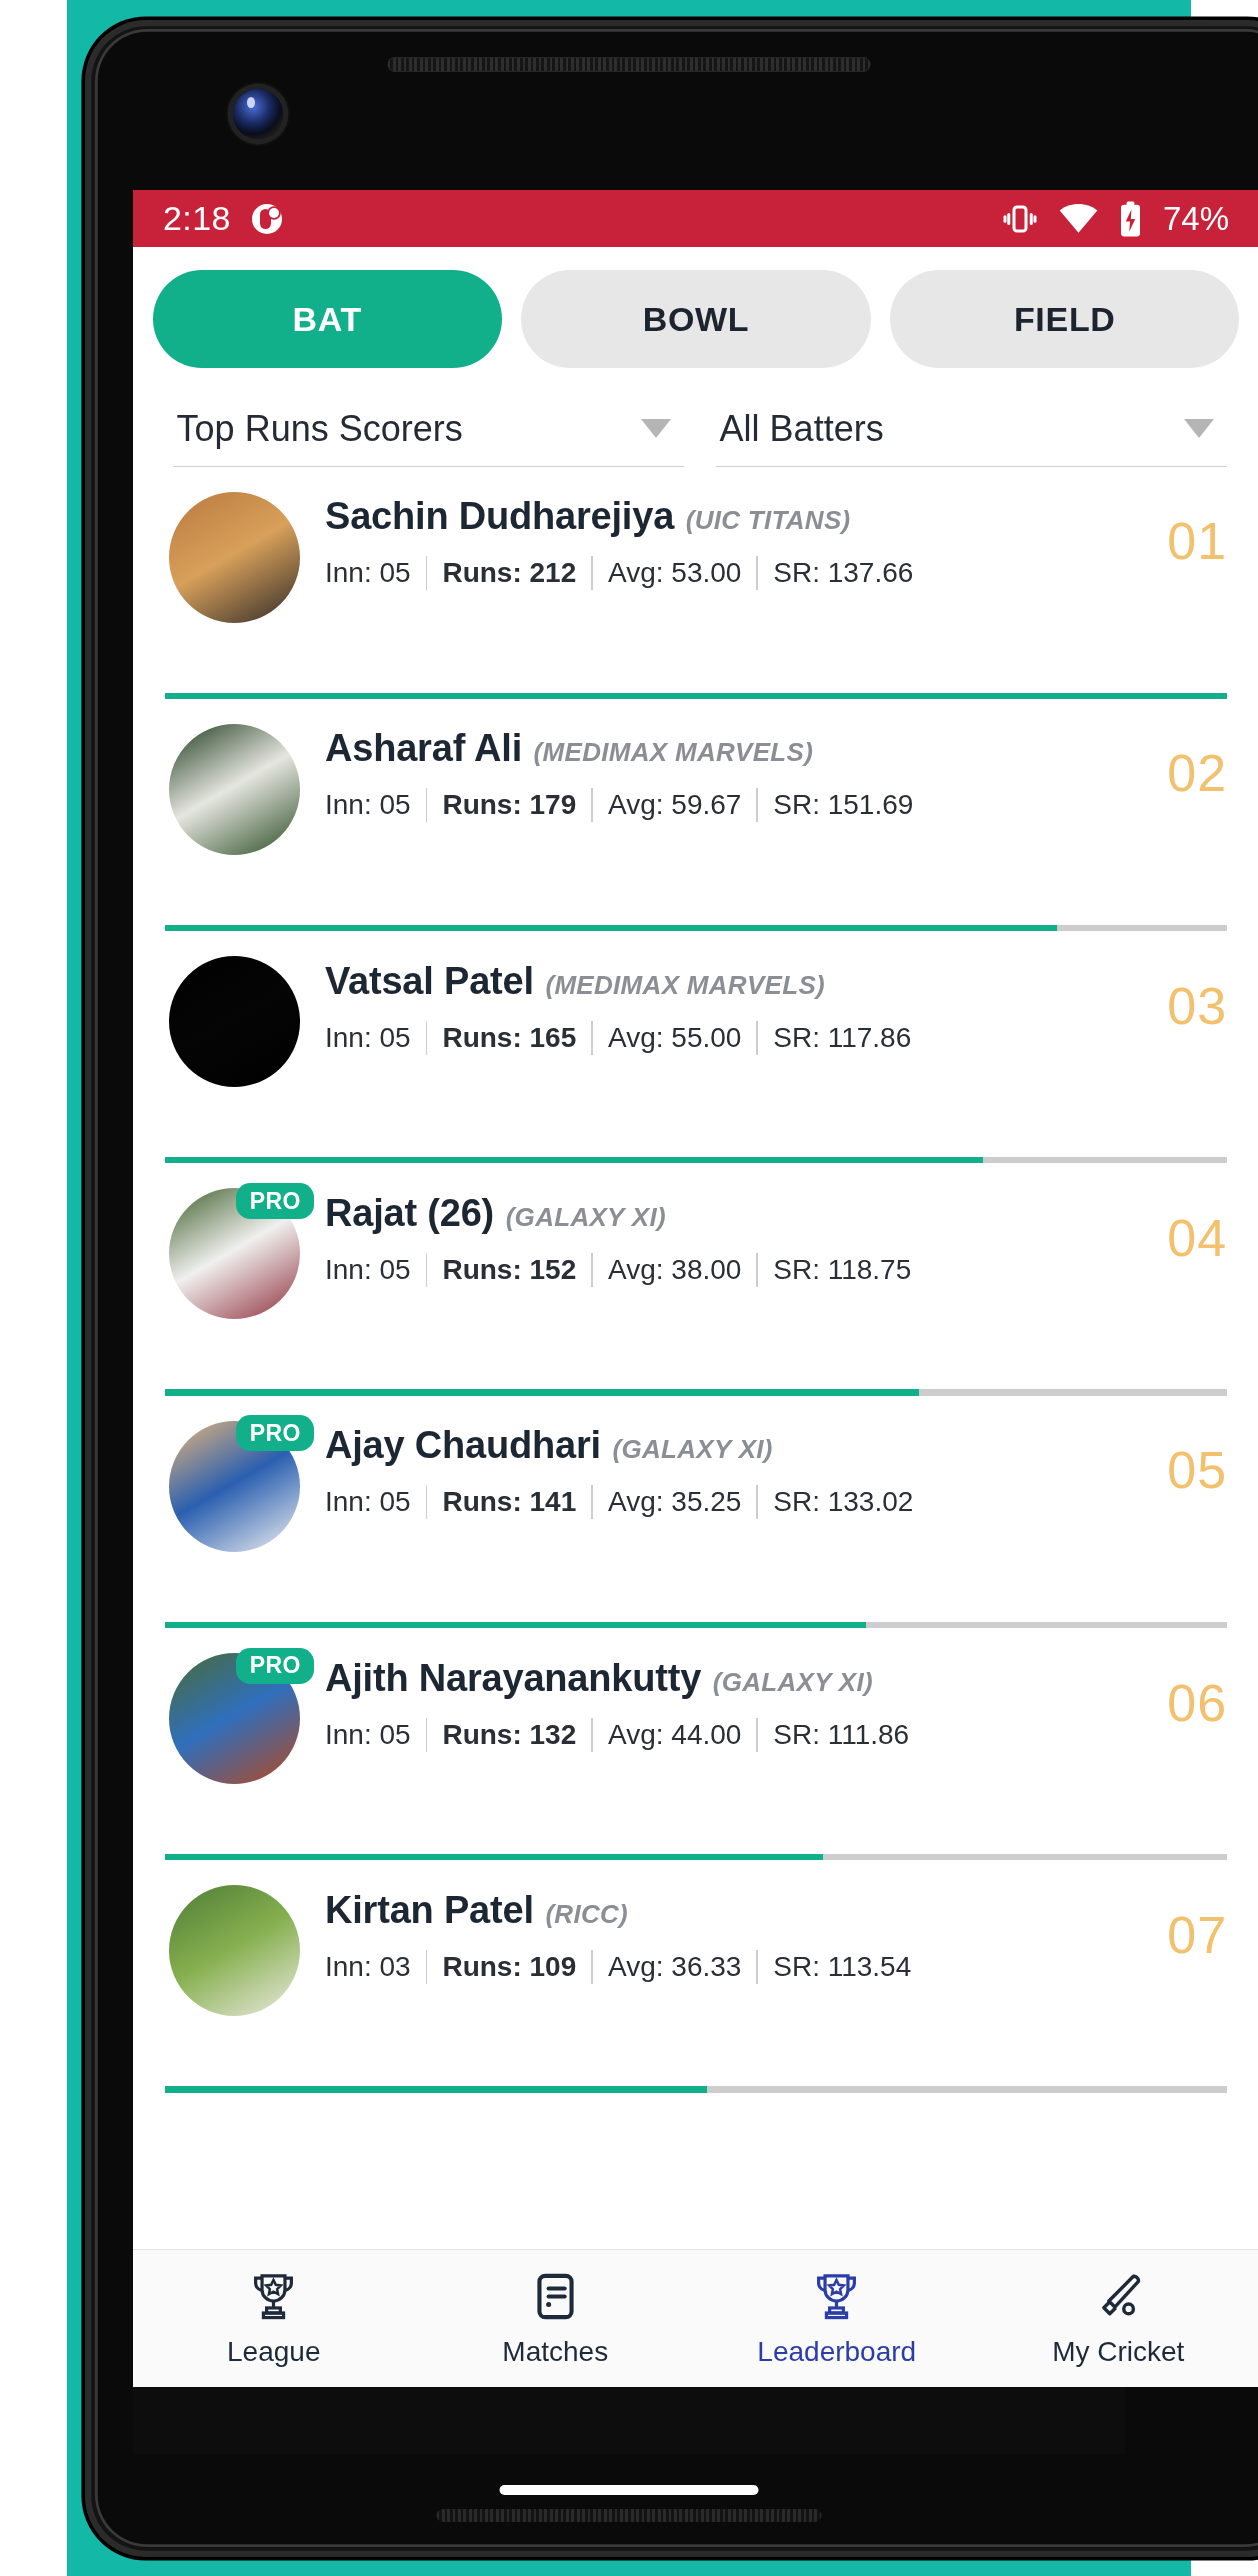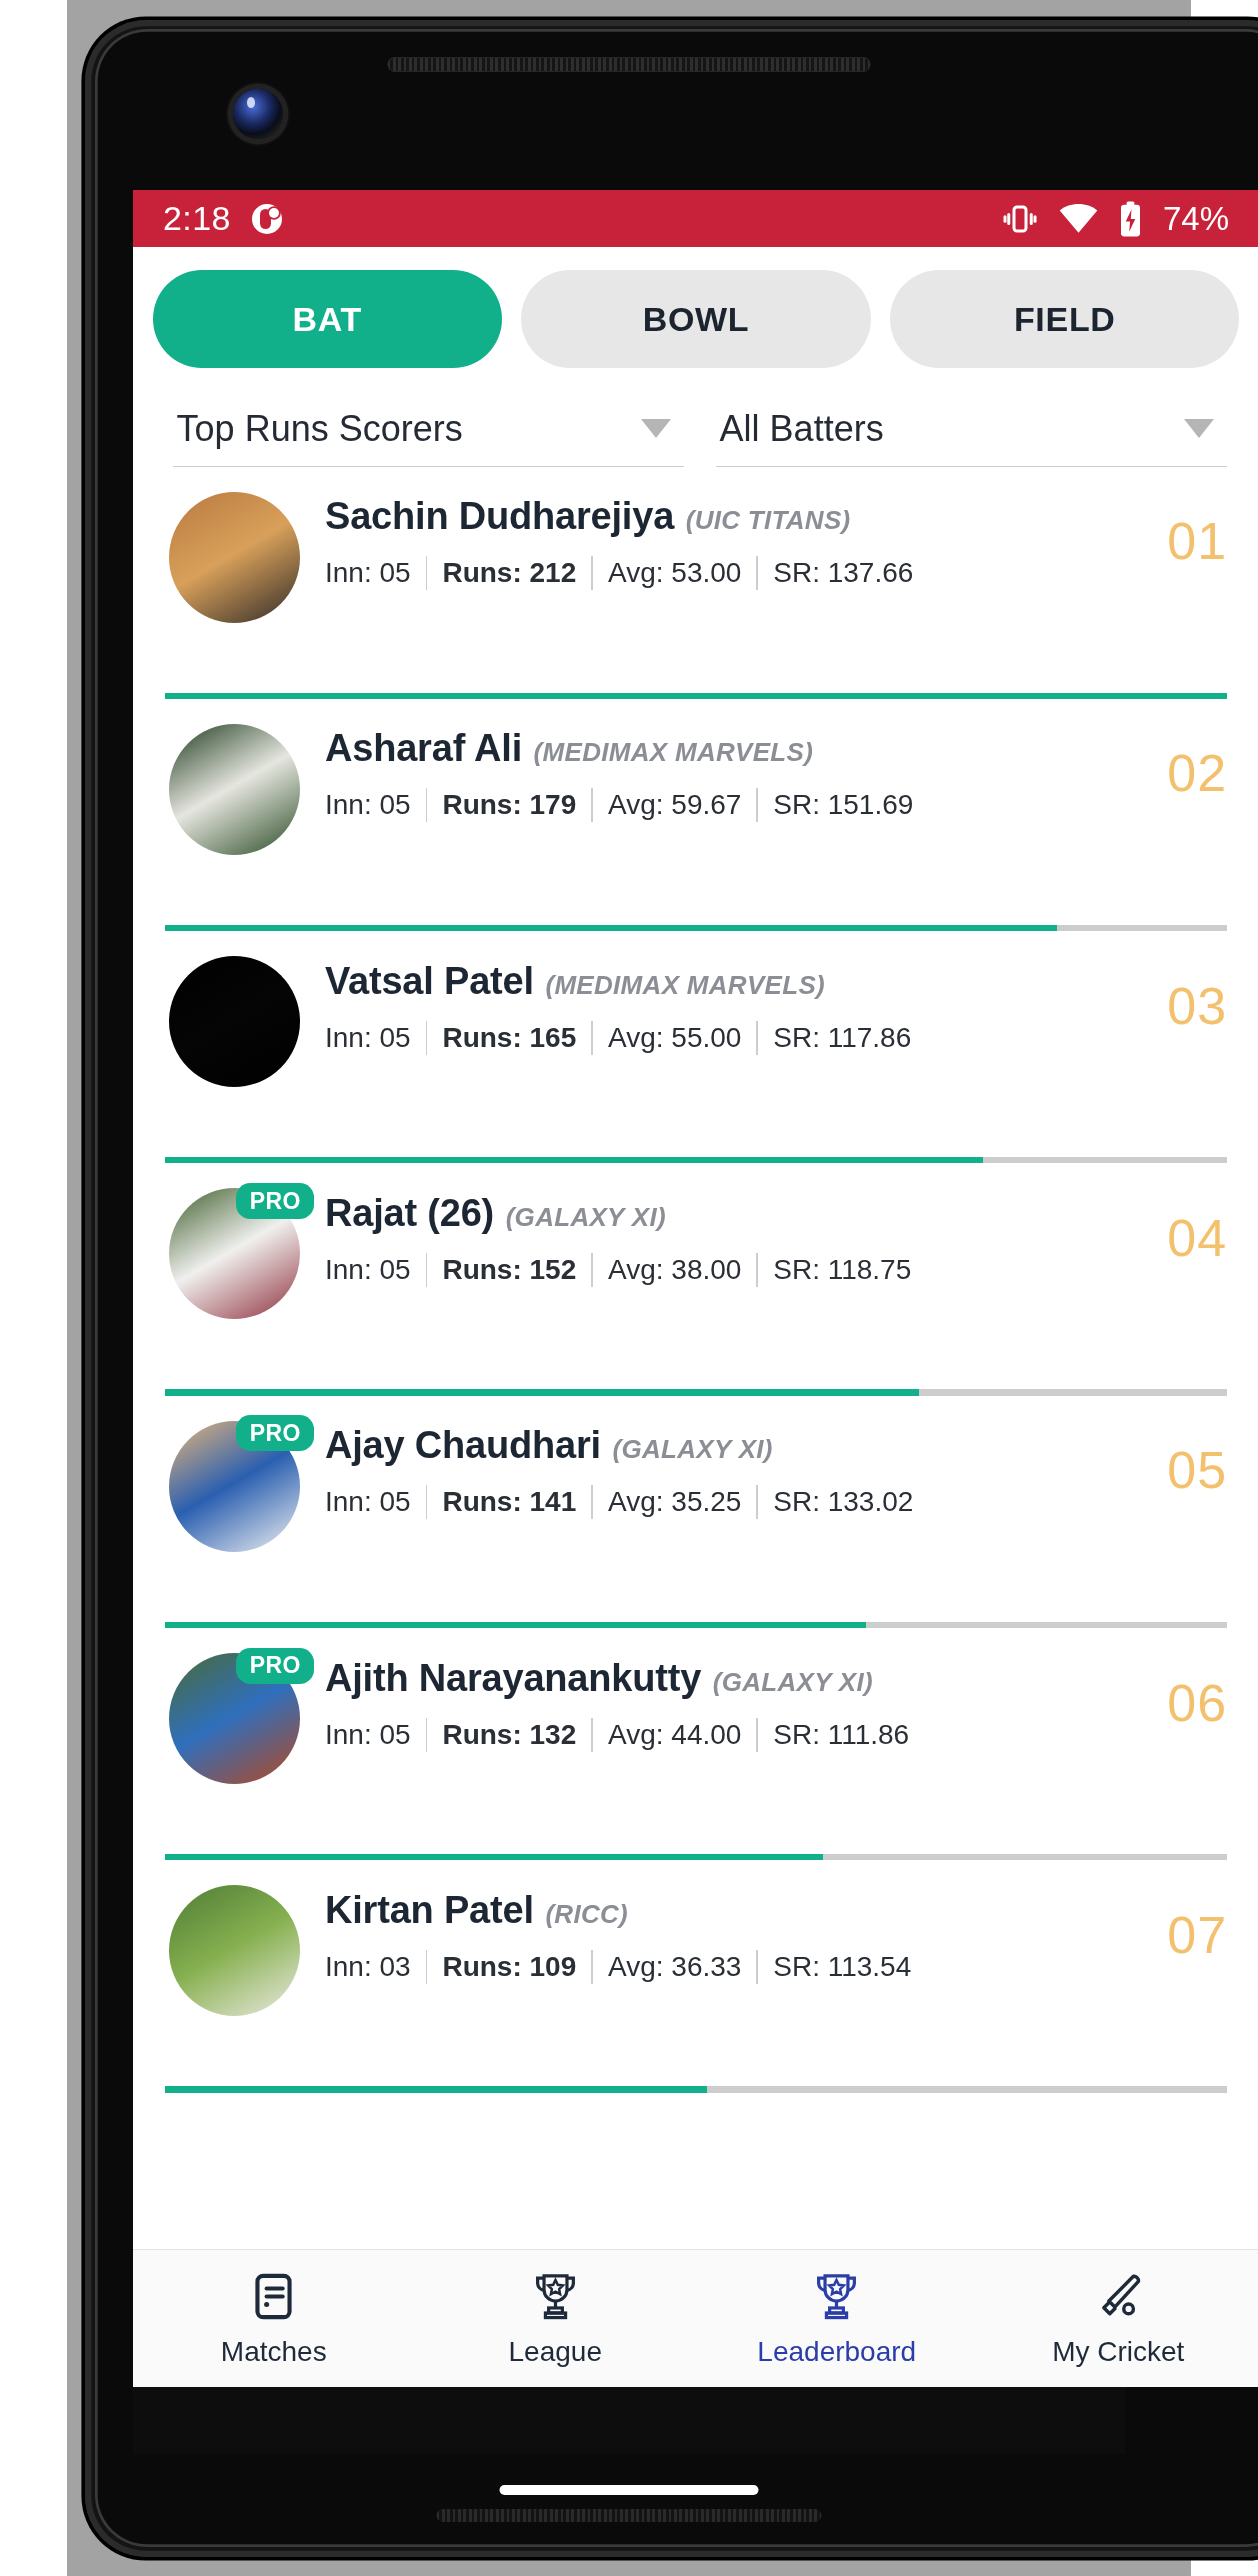"2:18" .phone-frame { background: #a3a3a3 -> #14b8a6 }
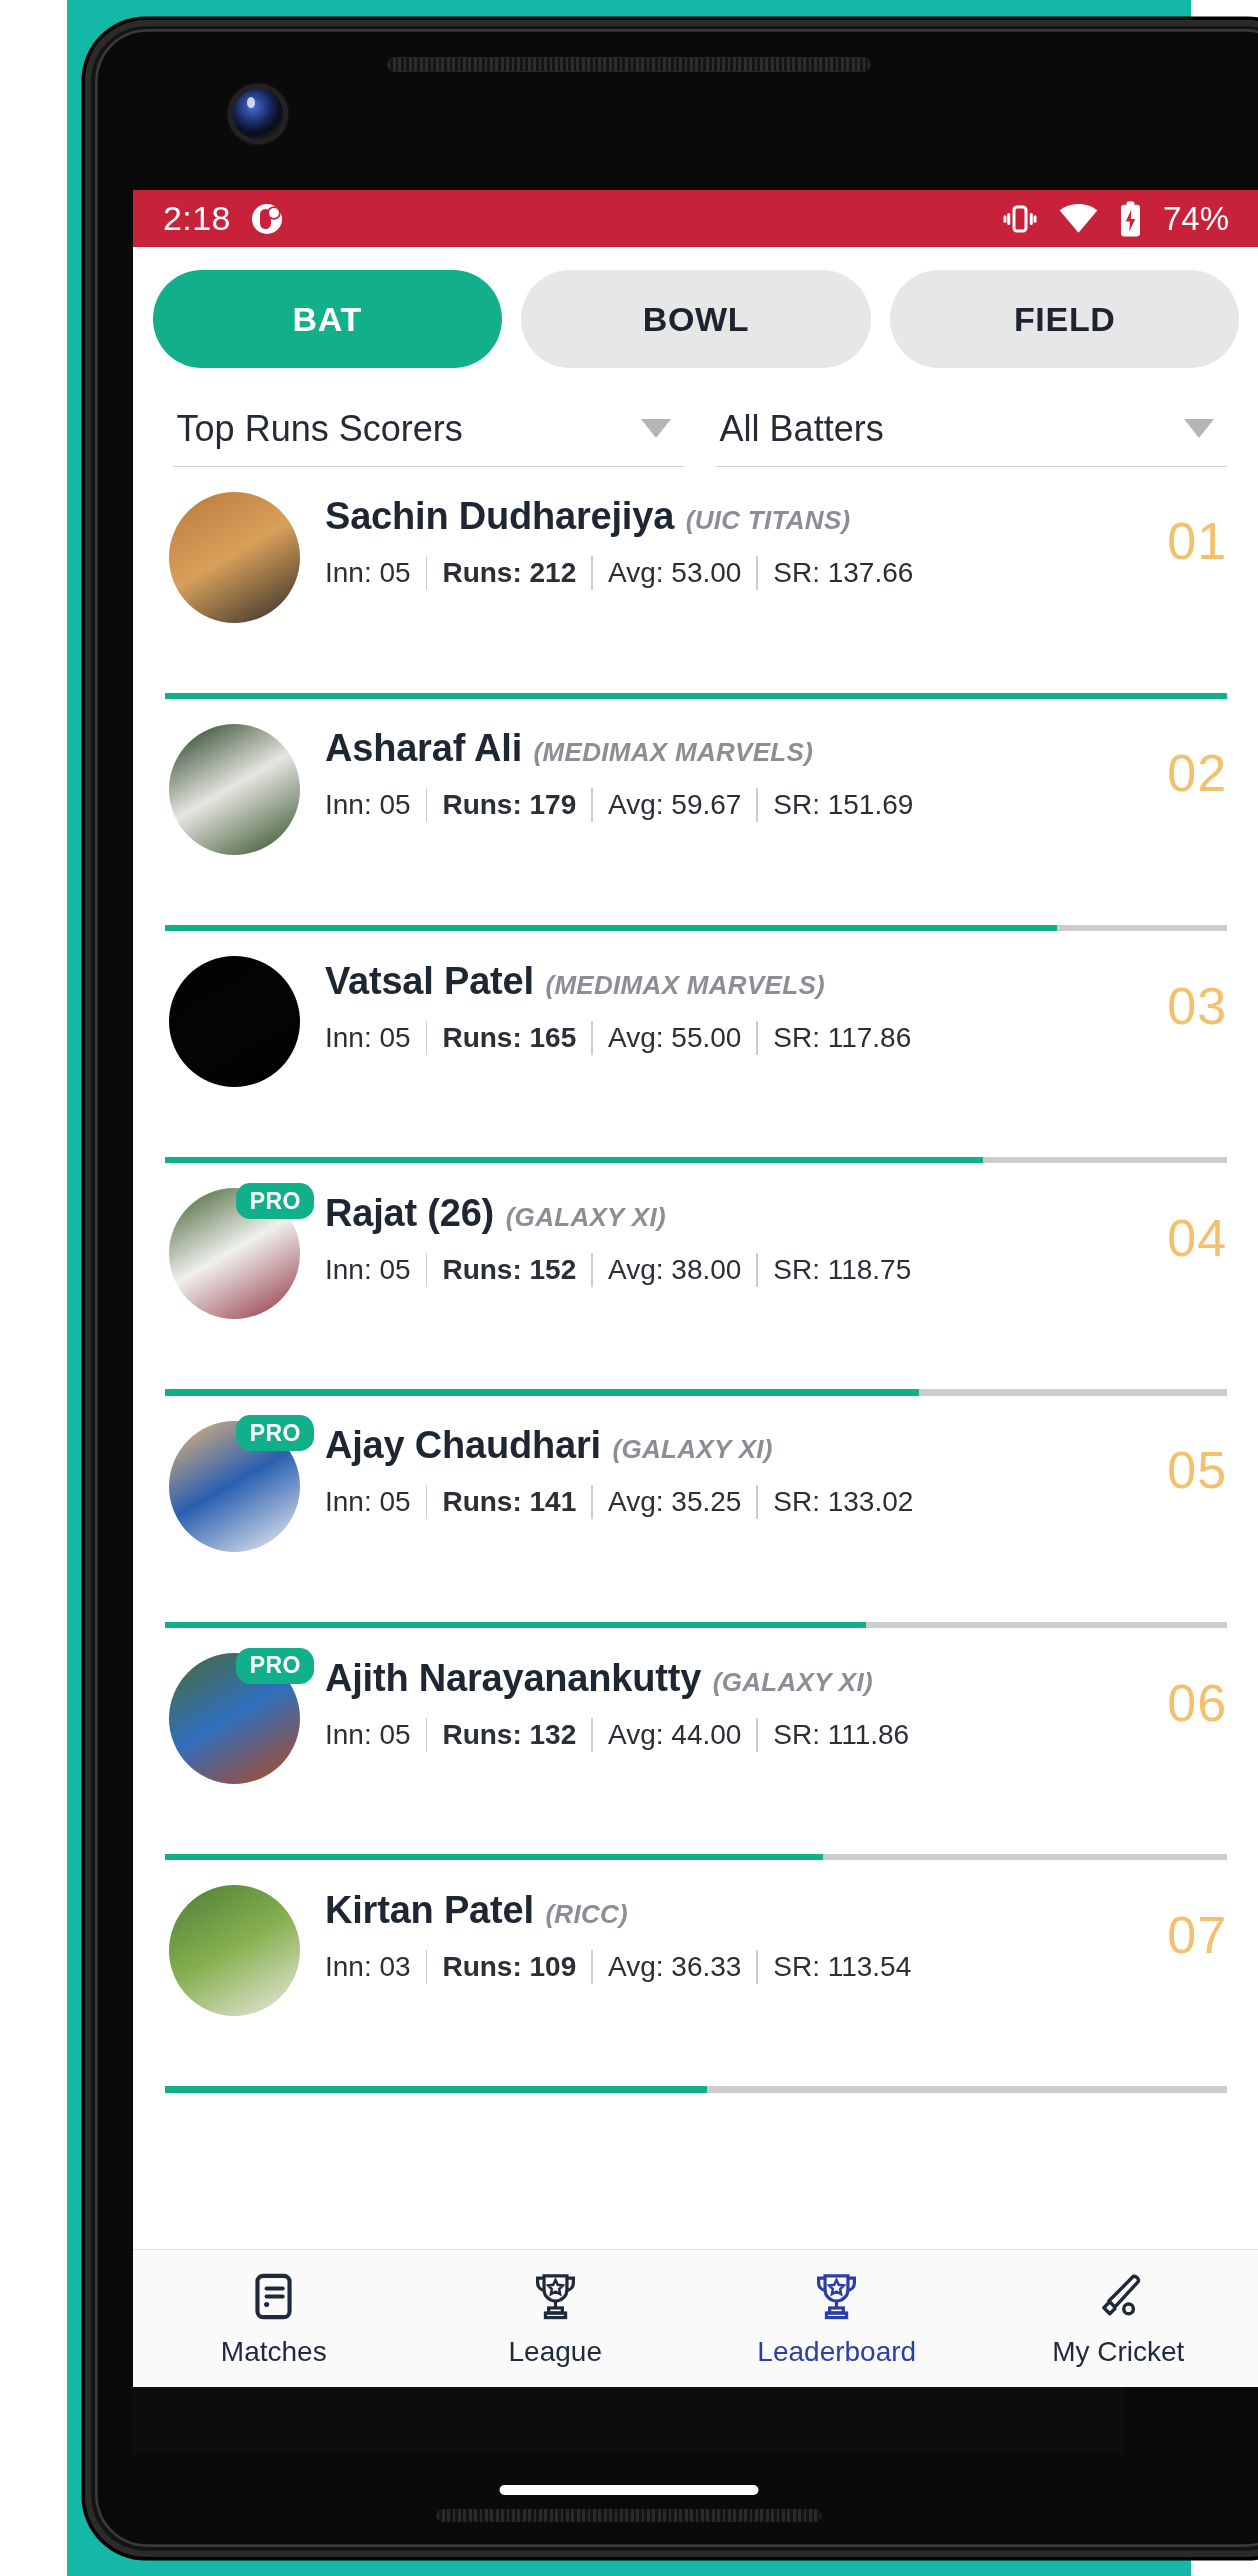"Matches" div.nav-item { order: before "League" -> after "League" }
